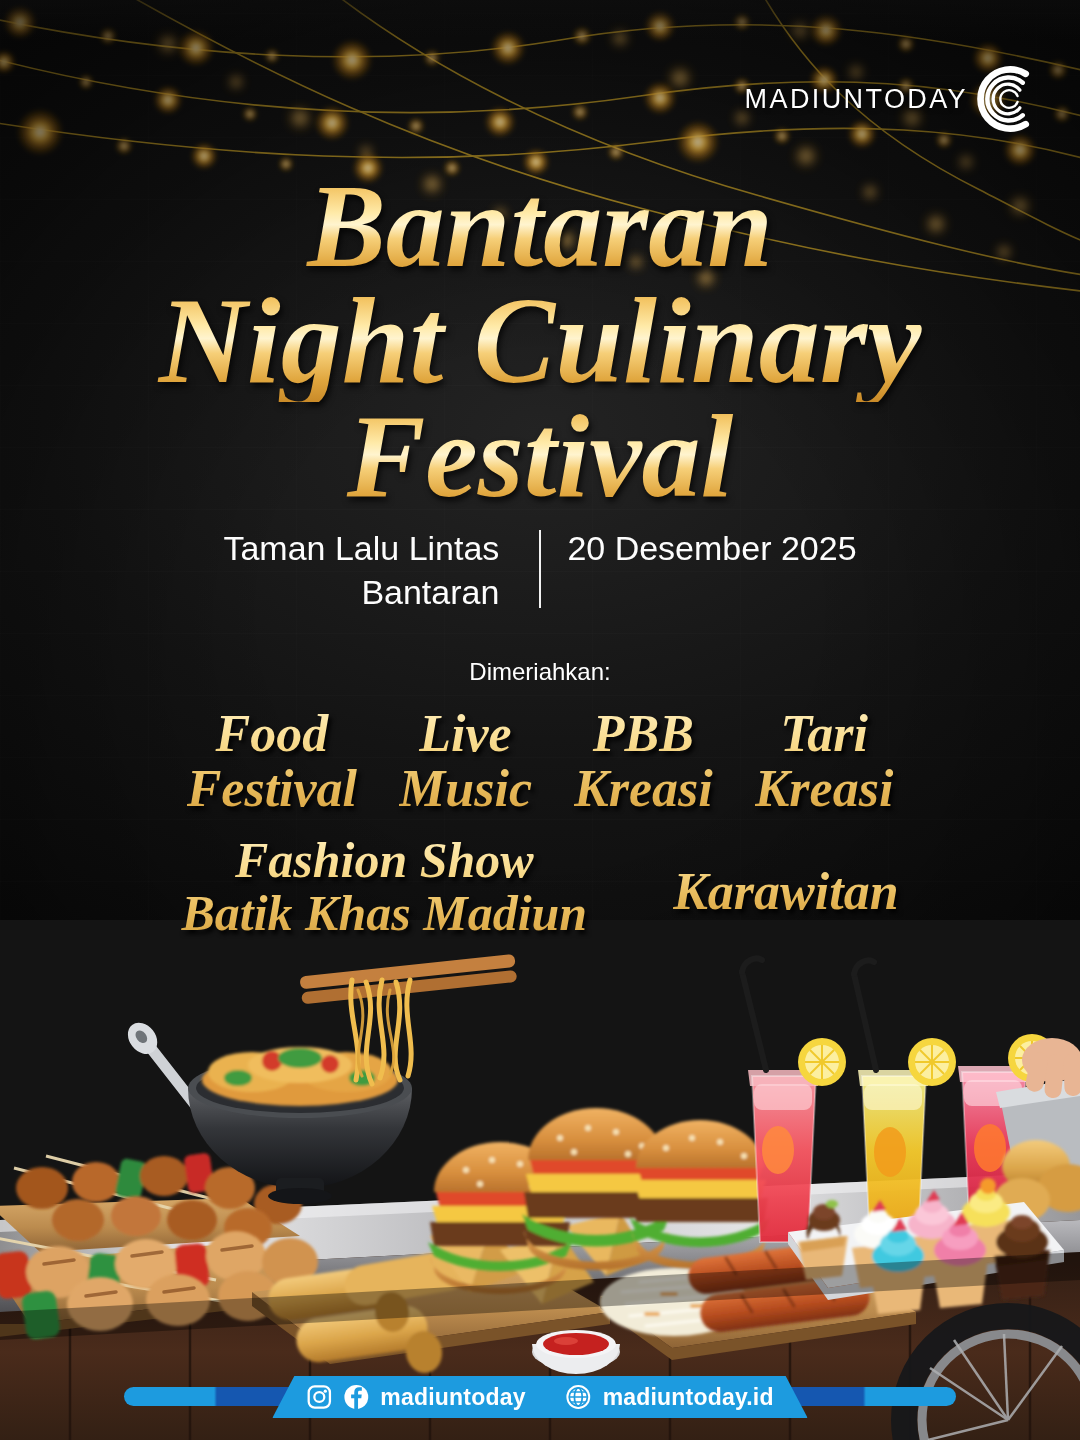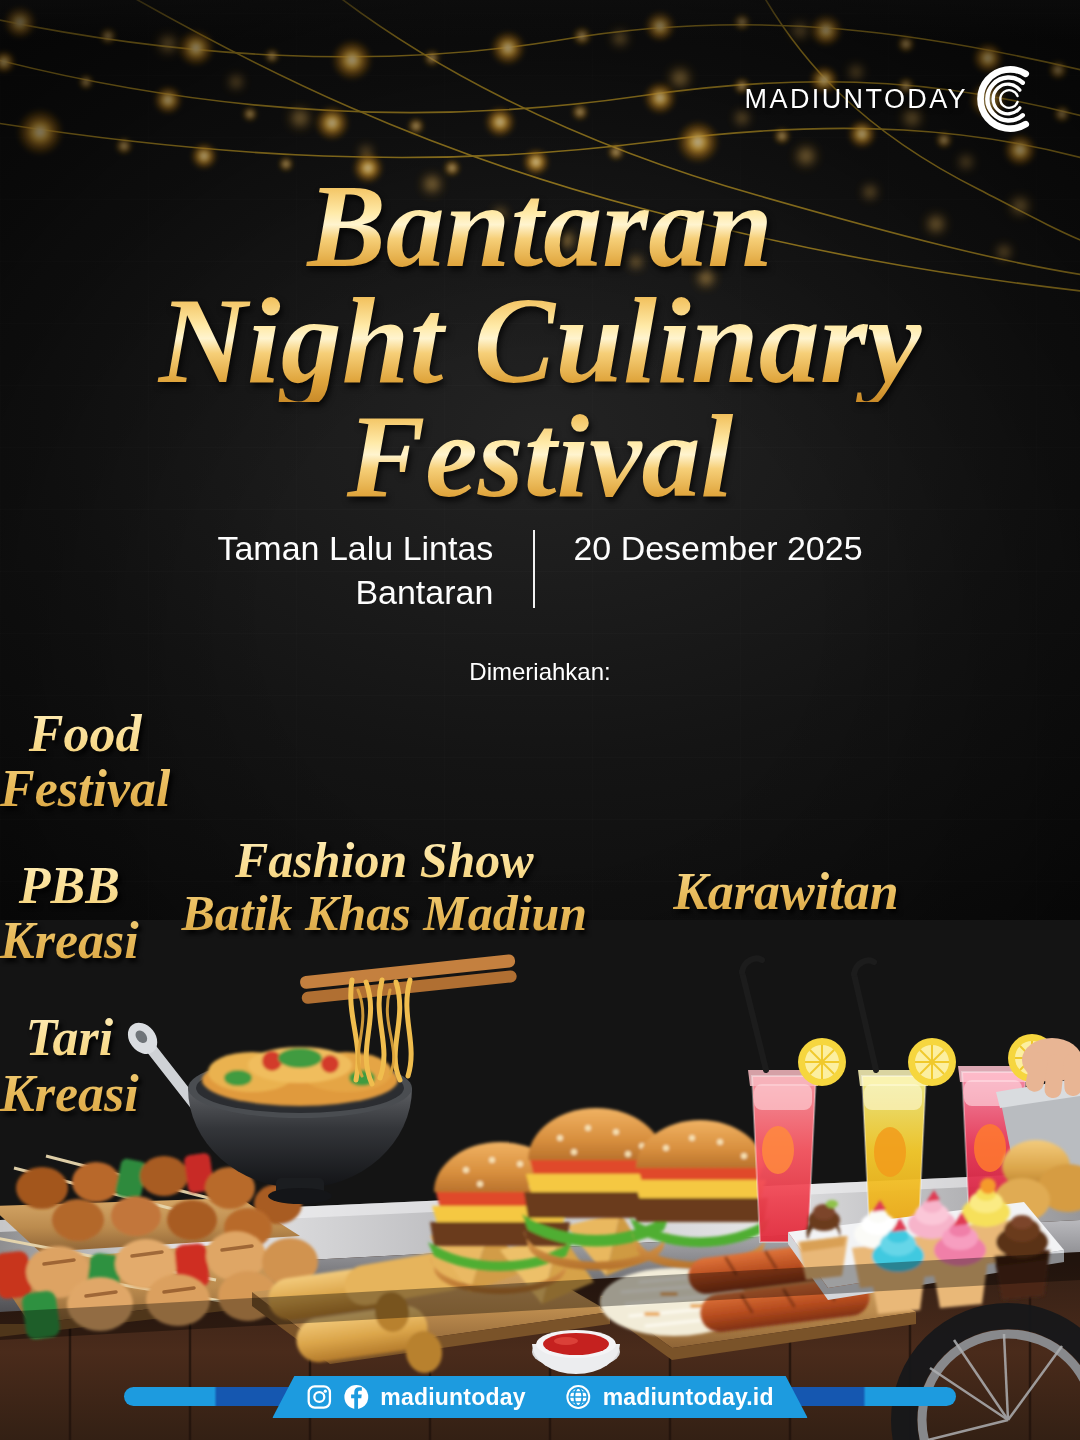"20 Desember 2025" .info-right { padding-left: 38px -> 26px }
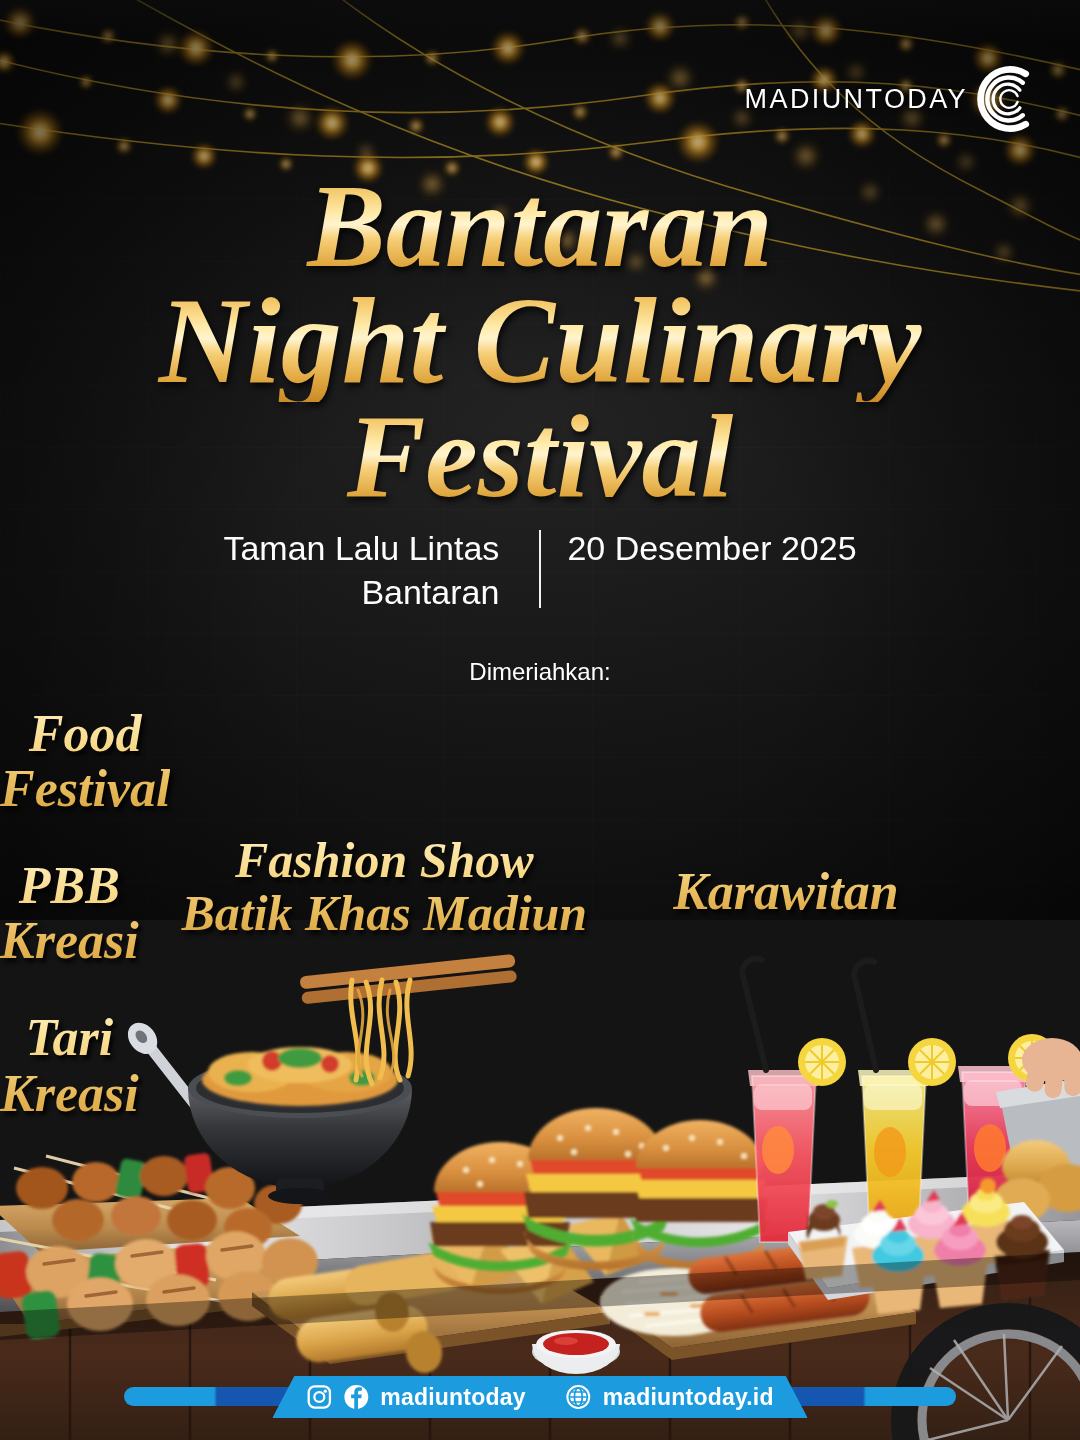"Food" .acts-row1 { flex-direction: column -> none }
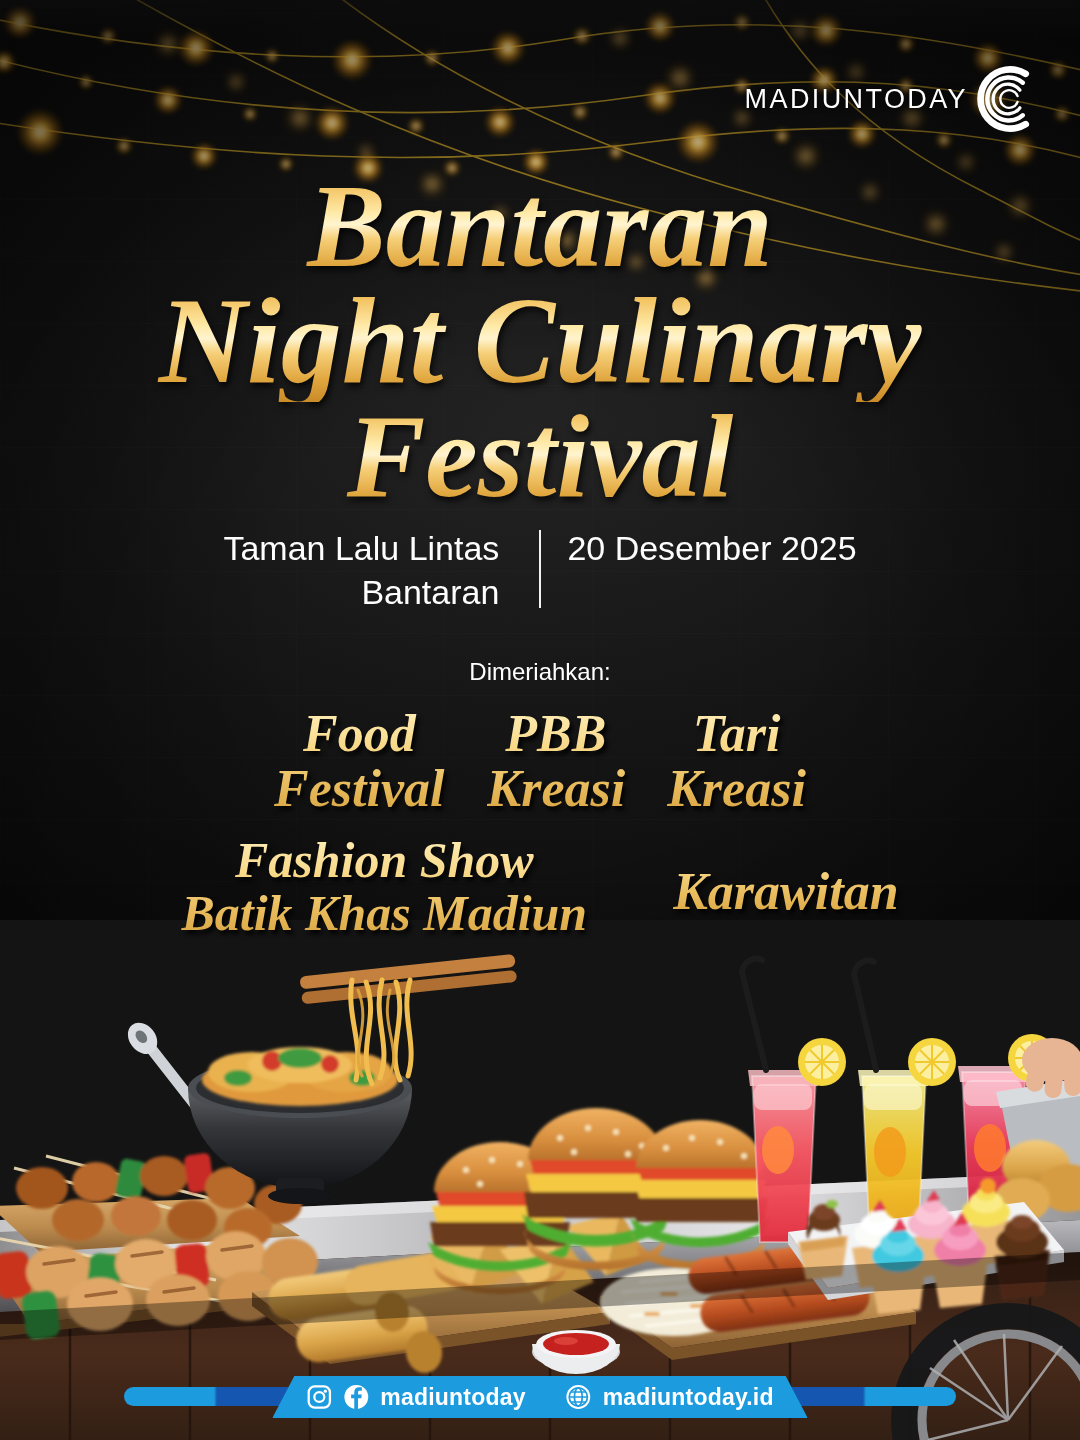"Live" div.act { html: none -> <div>Live Music</div> }
